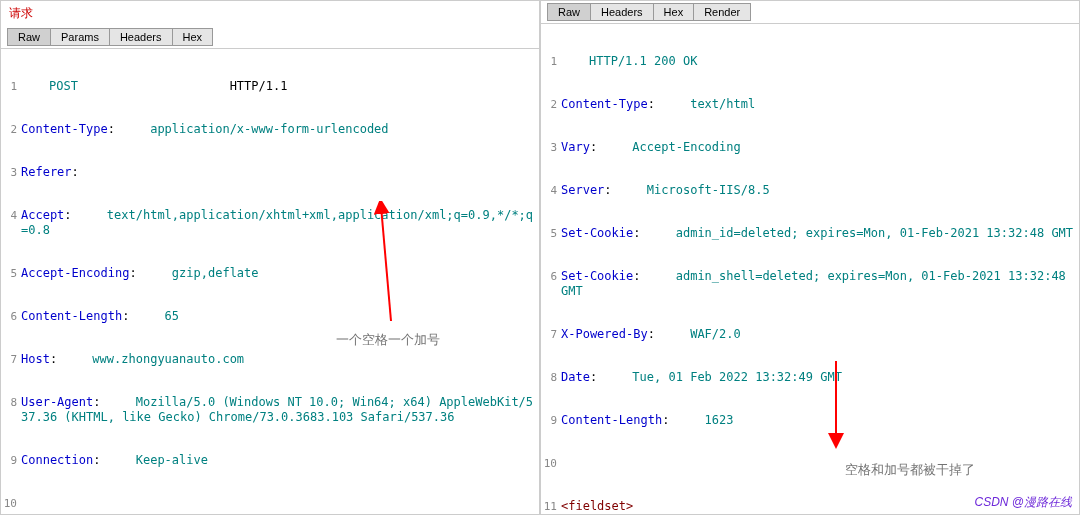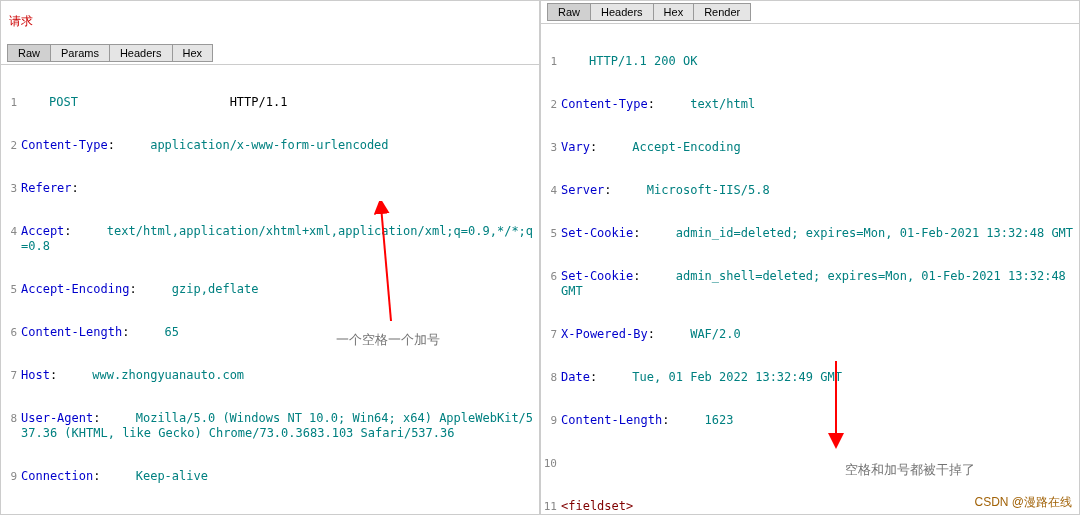"请求" .panel-title { padding: 12px 8px -> 4px 8px }
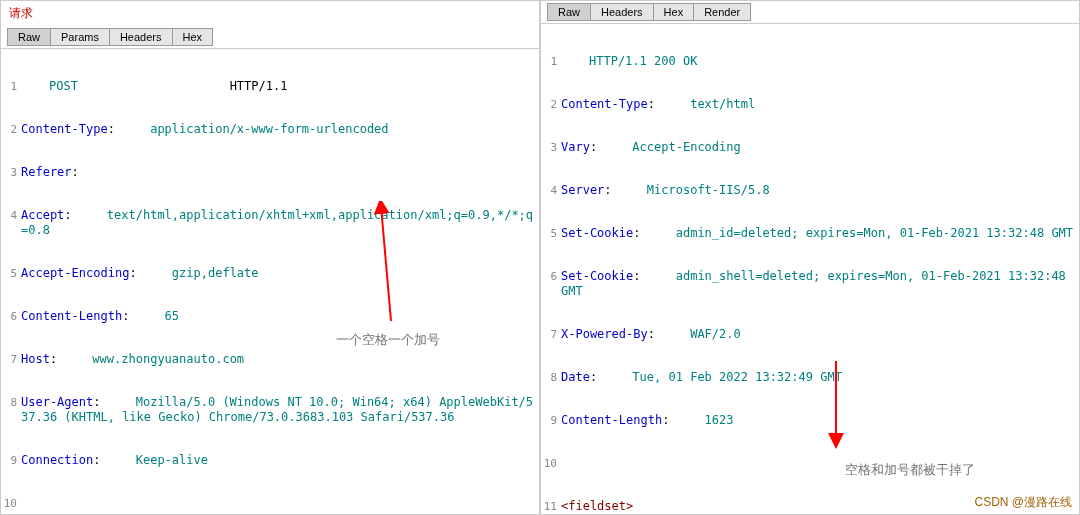"Microsoft-IIS/5.8" span.teal { text: Microsoft-IIS/5.8 -> Microsoft-IIS/8.5 }
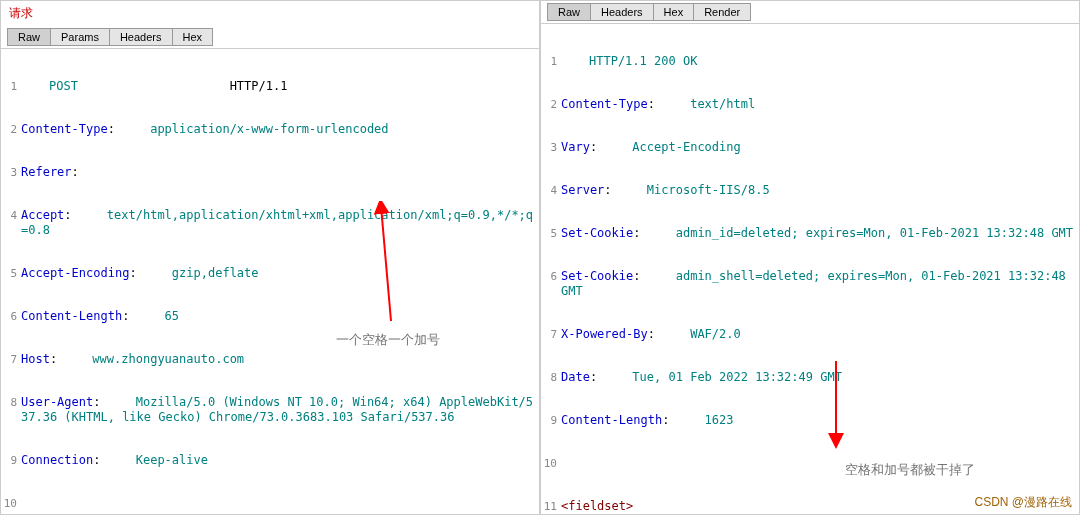"CSDN @漫路在线" .watermark { color: #a16207 -> #6d28d9; font-style: none -> italic }
